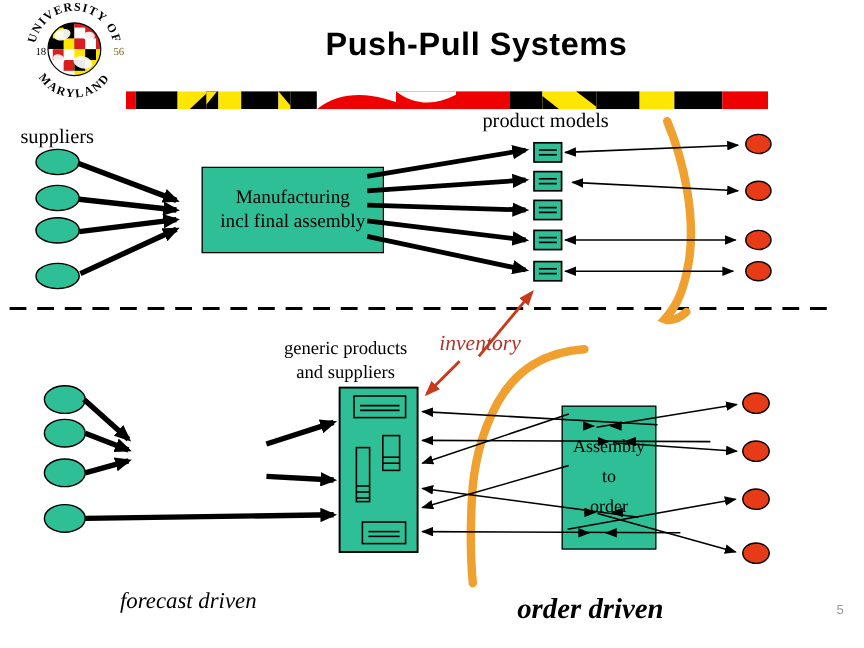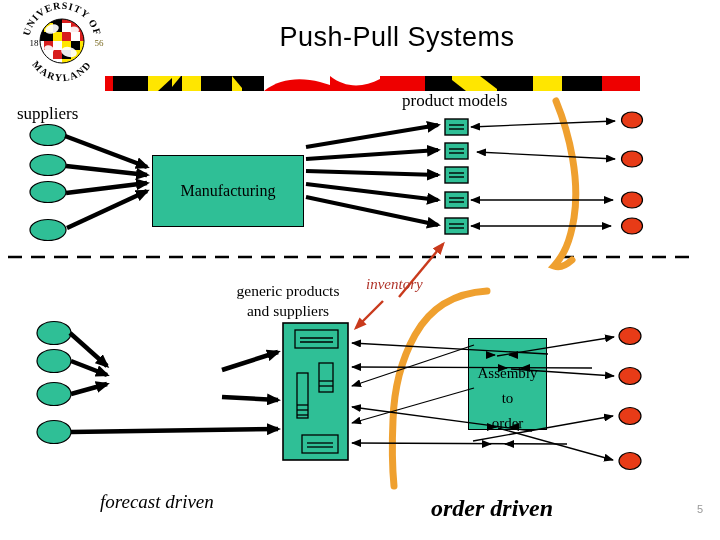"Push-Pull Systems" #title { font-weight: normal -> bold }
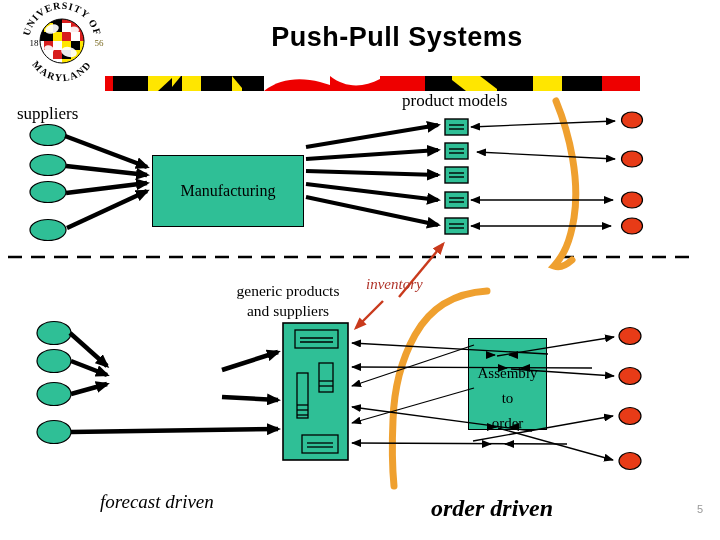"Manufacturing" #mbox-top { left: 152px -> 168px; margin-top: 16px -> none }
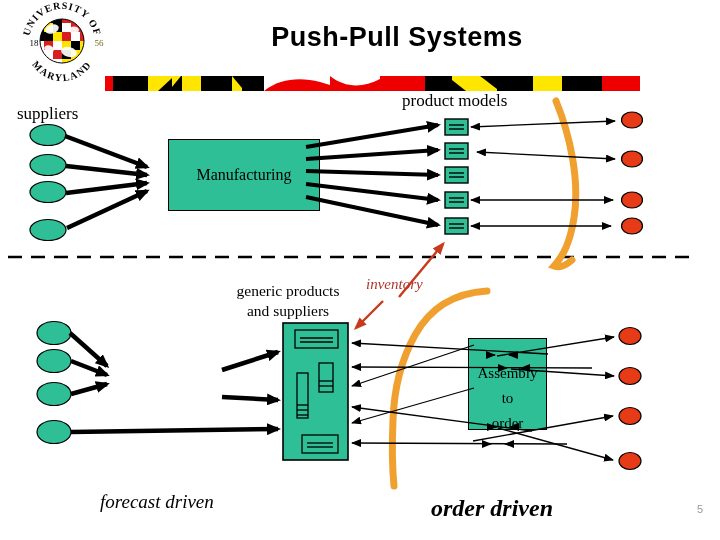"incl final assembly" div { html: none -> <div>incl final assembly</div> }
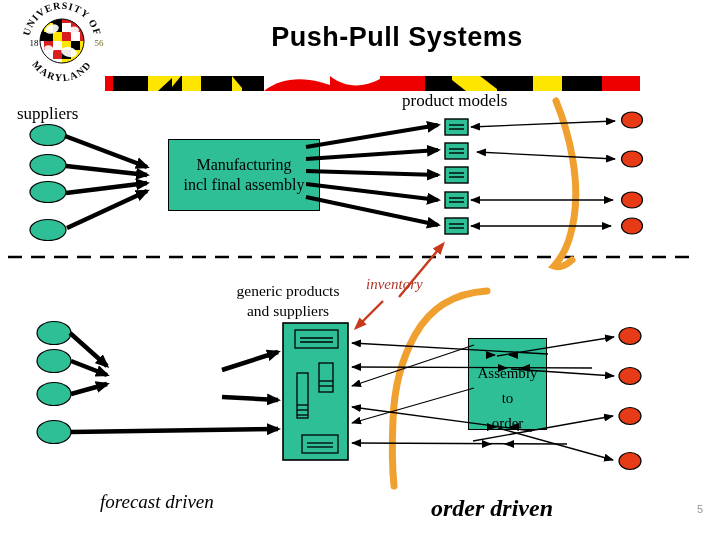"inventory" #inventory { font-size: 15px -> 18px }
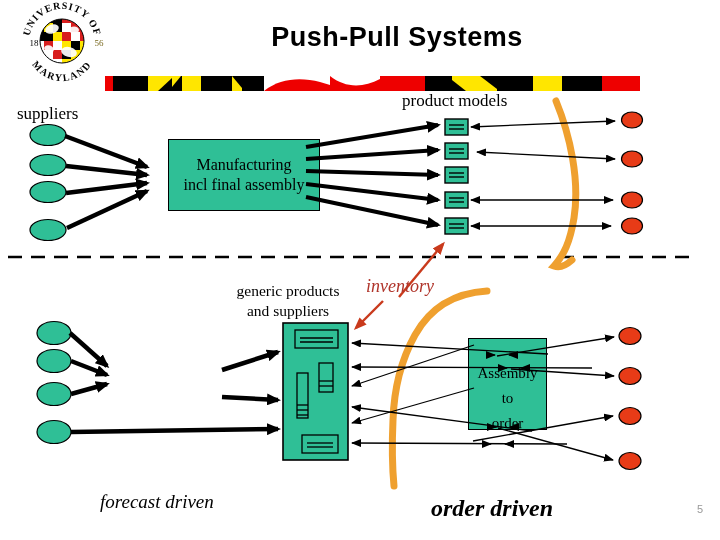"Assembly" div.abs { height: 92px -> 120px }
